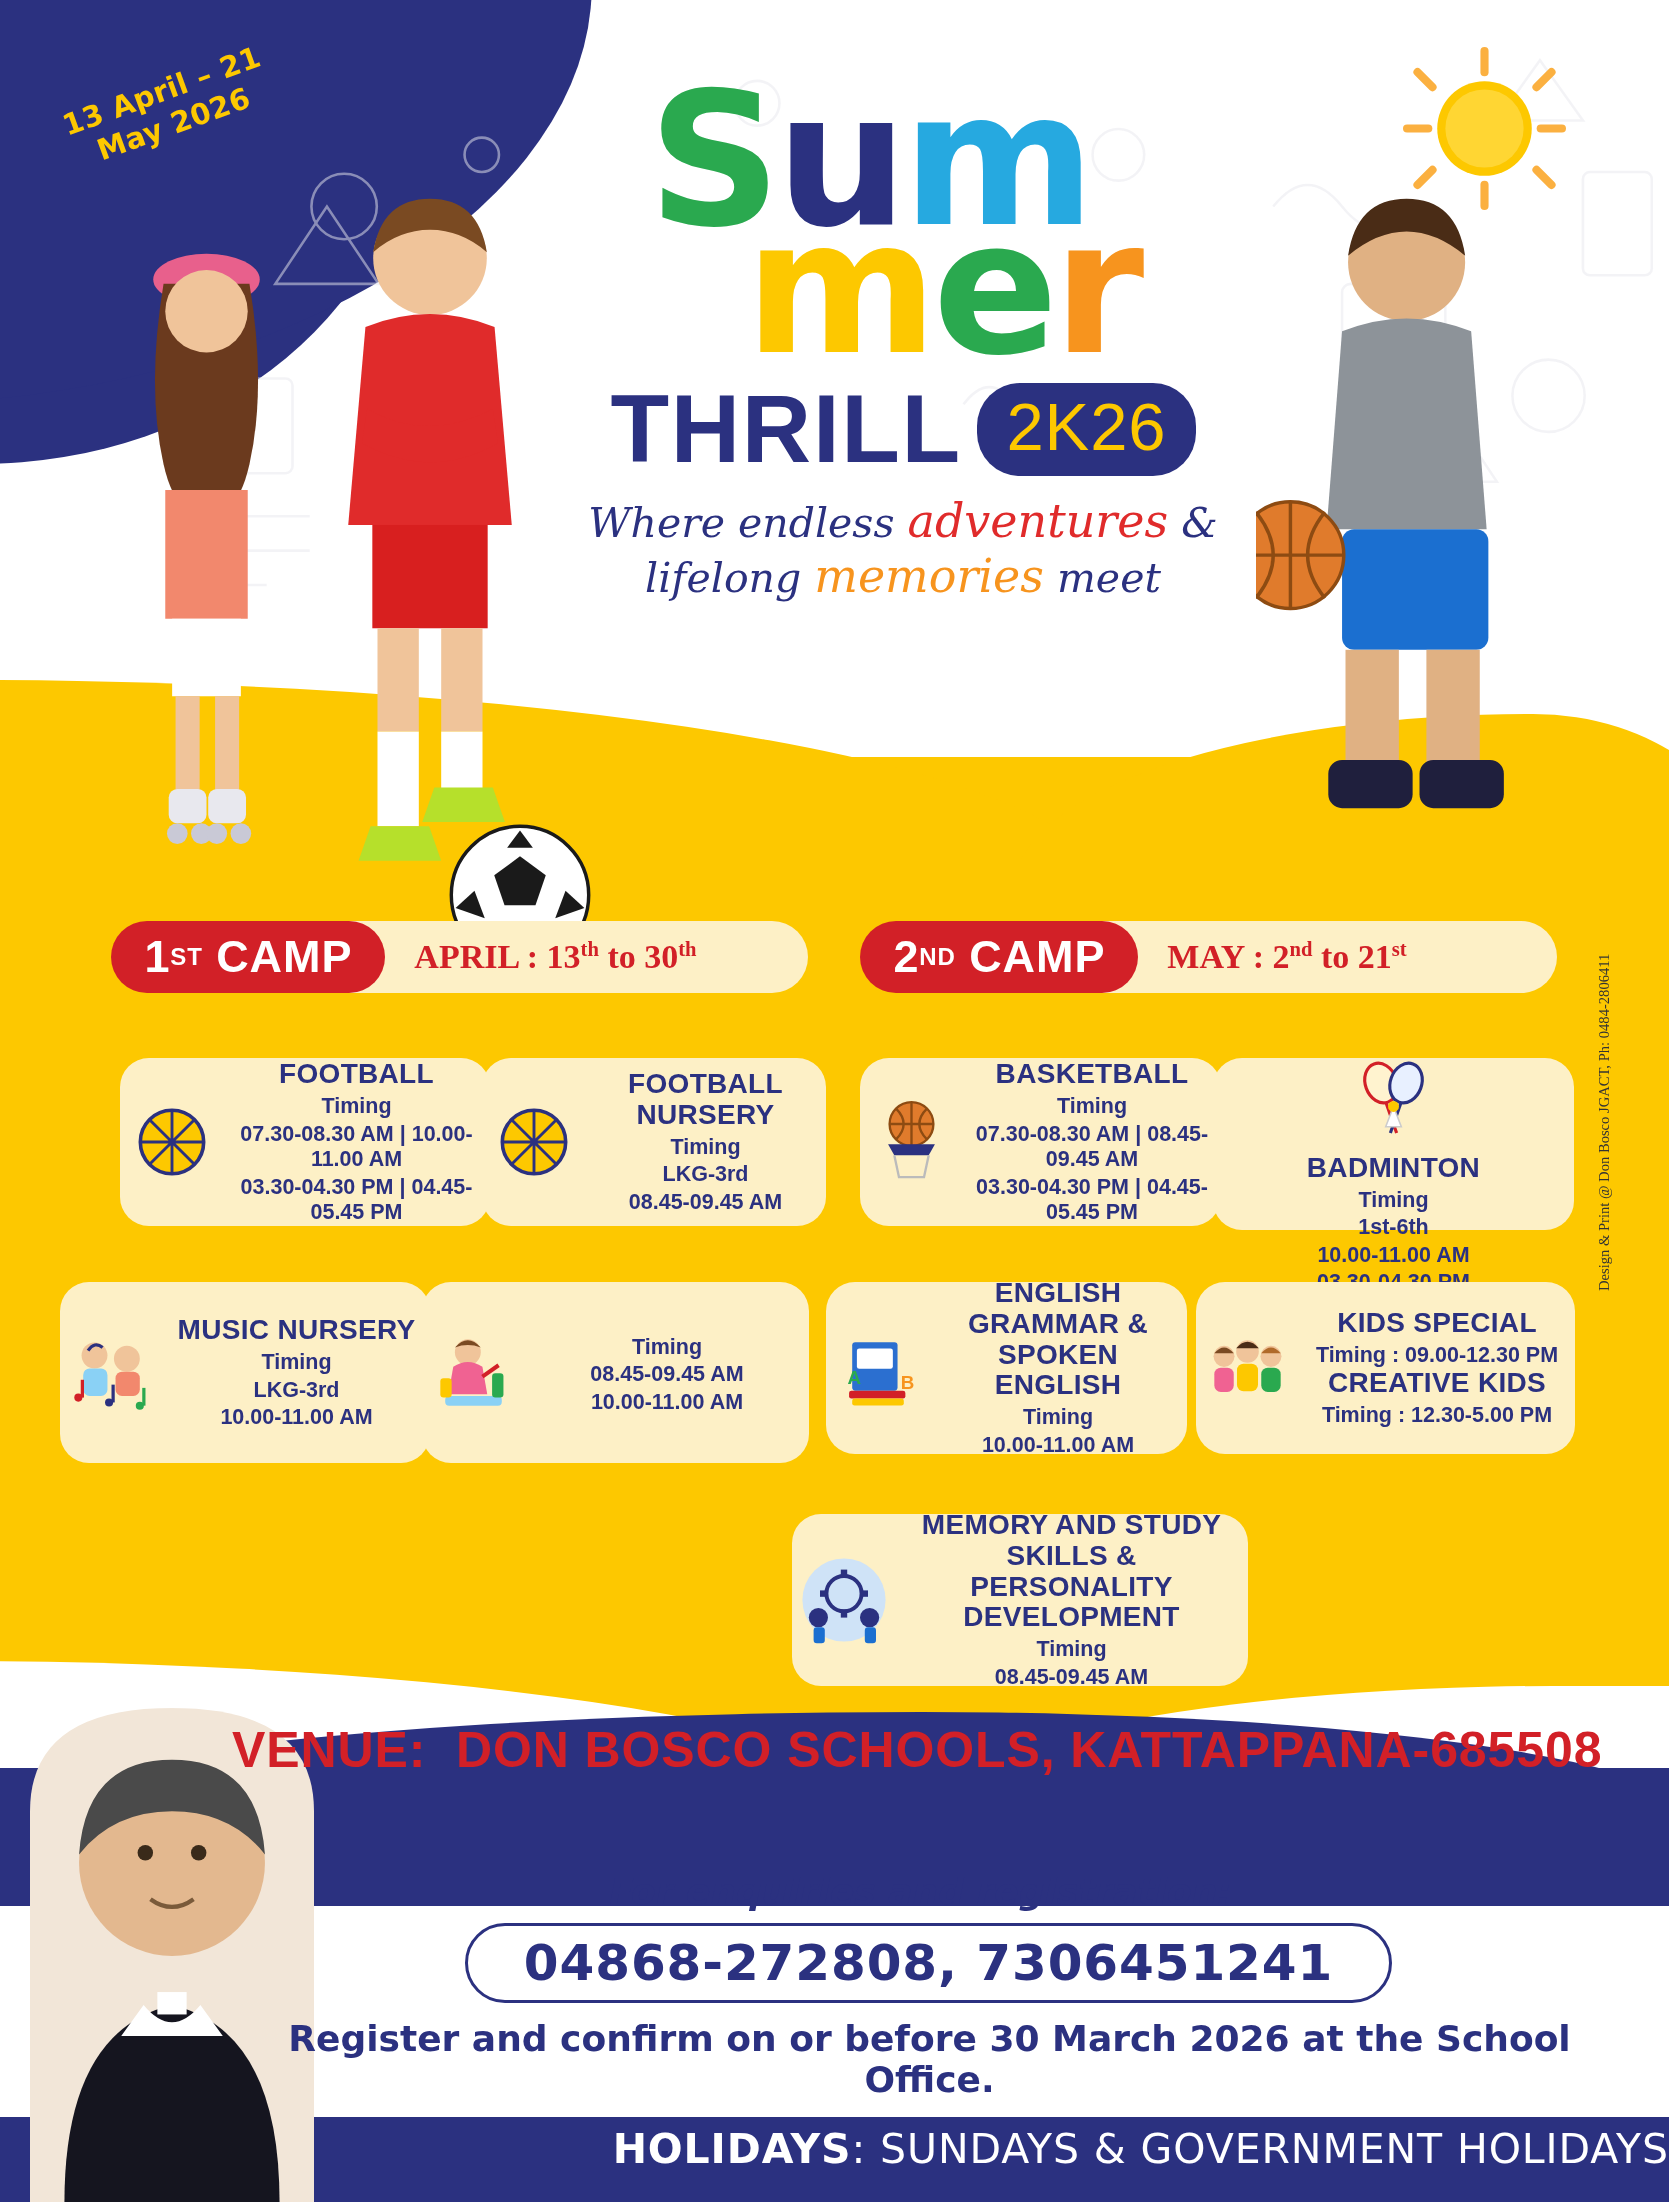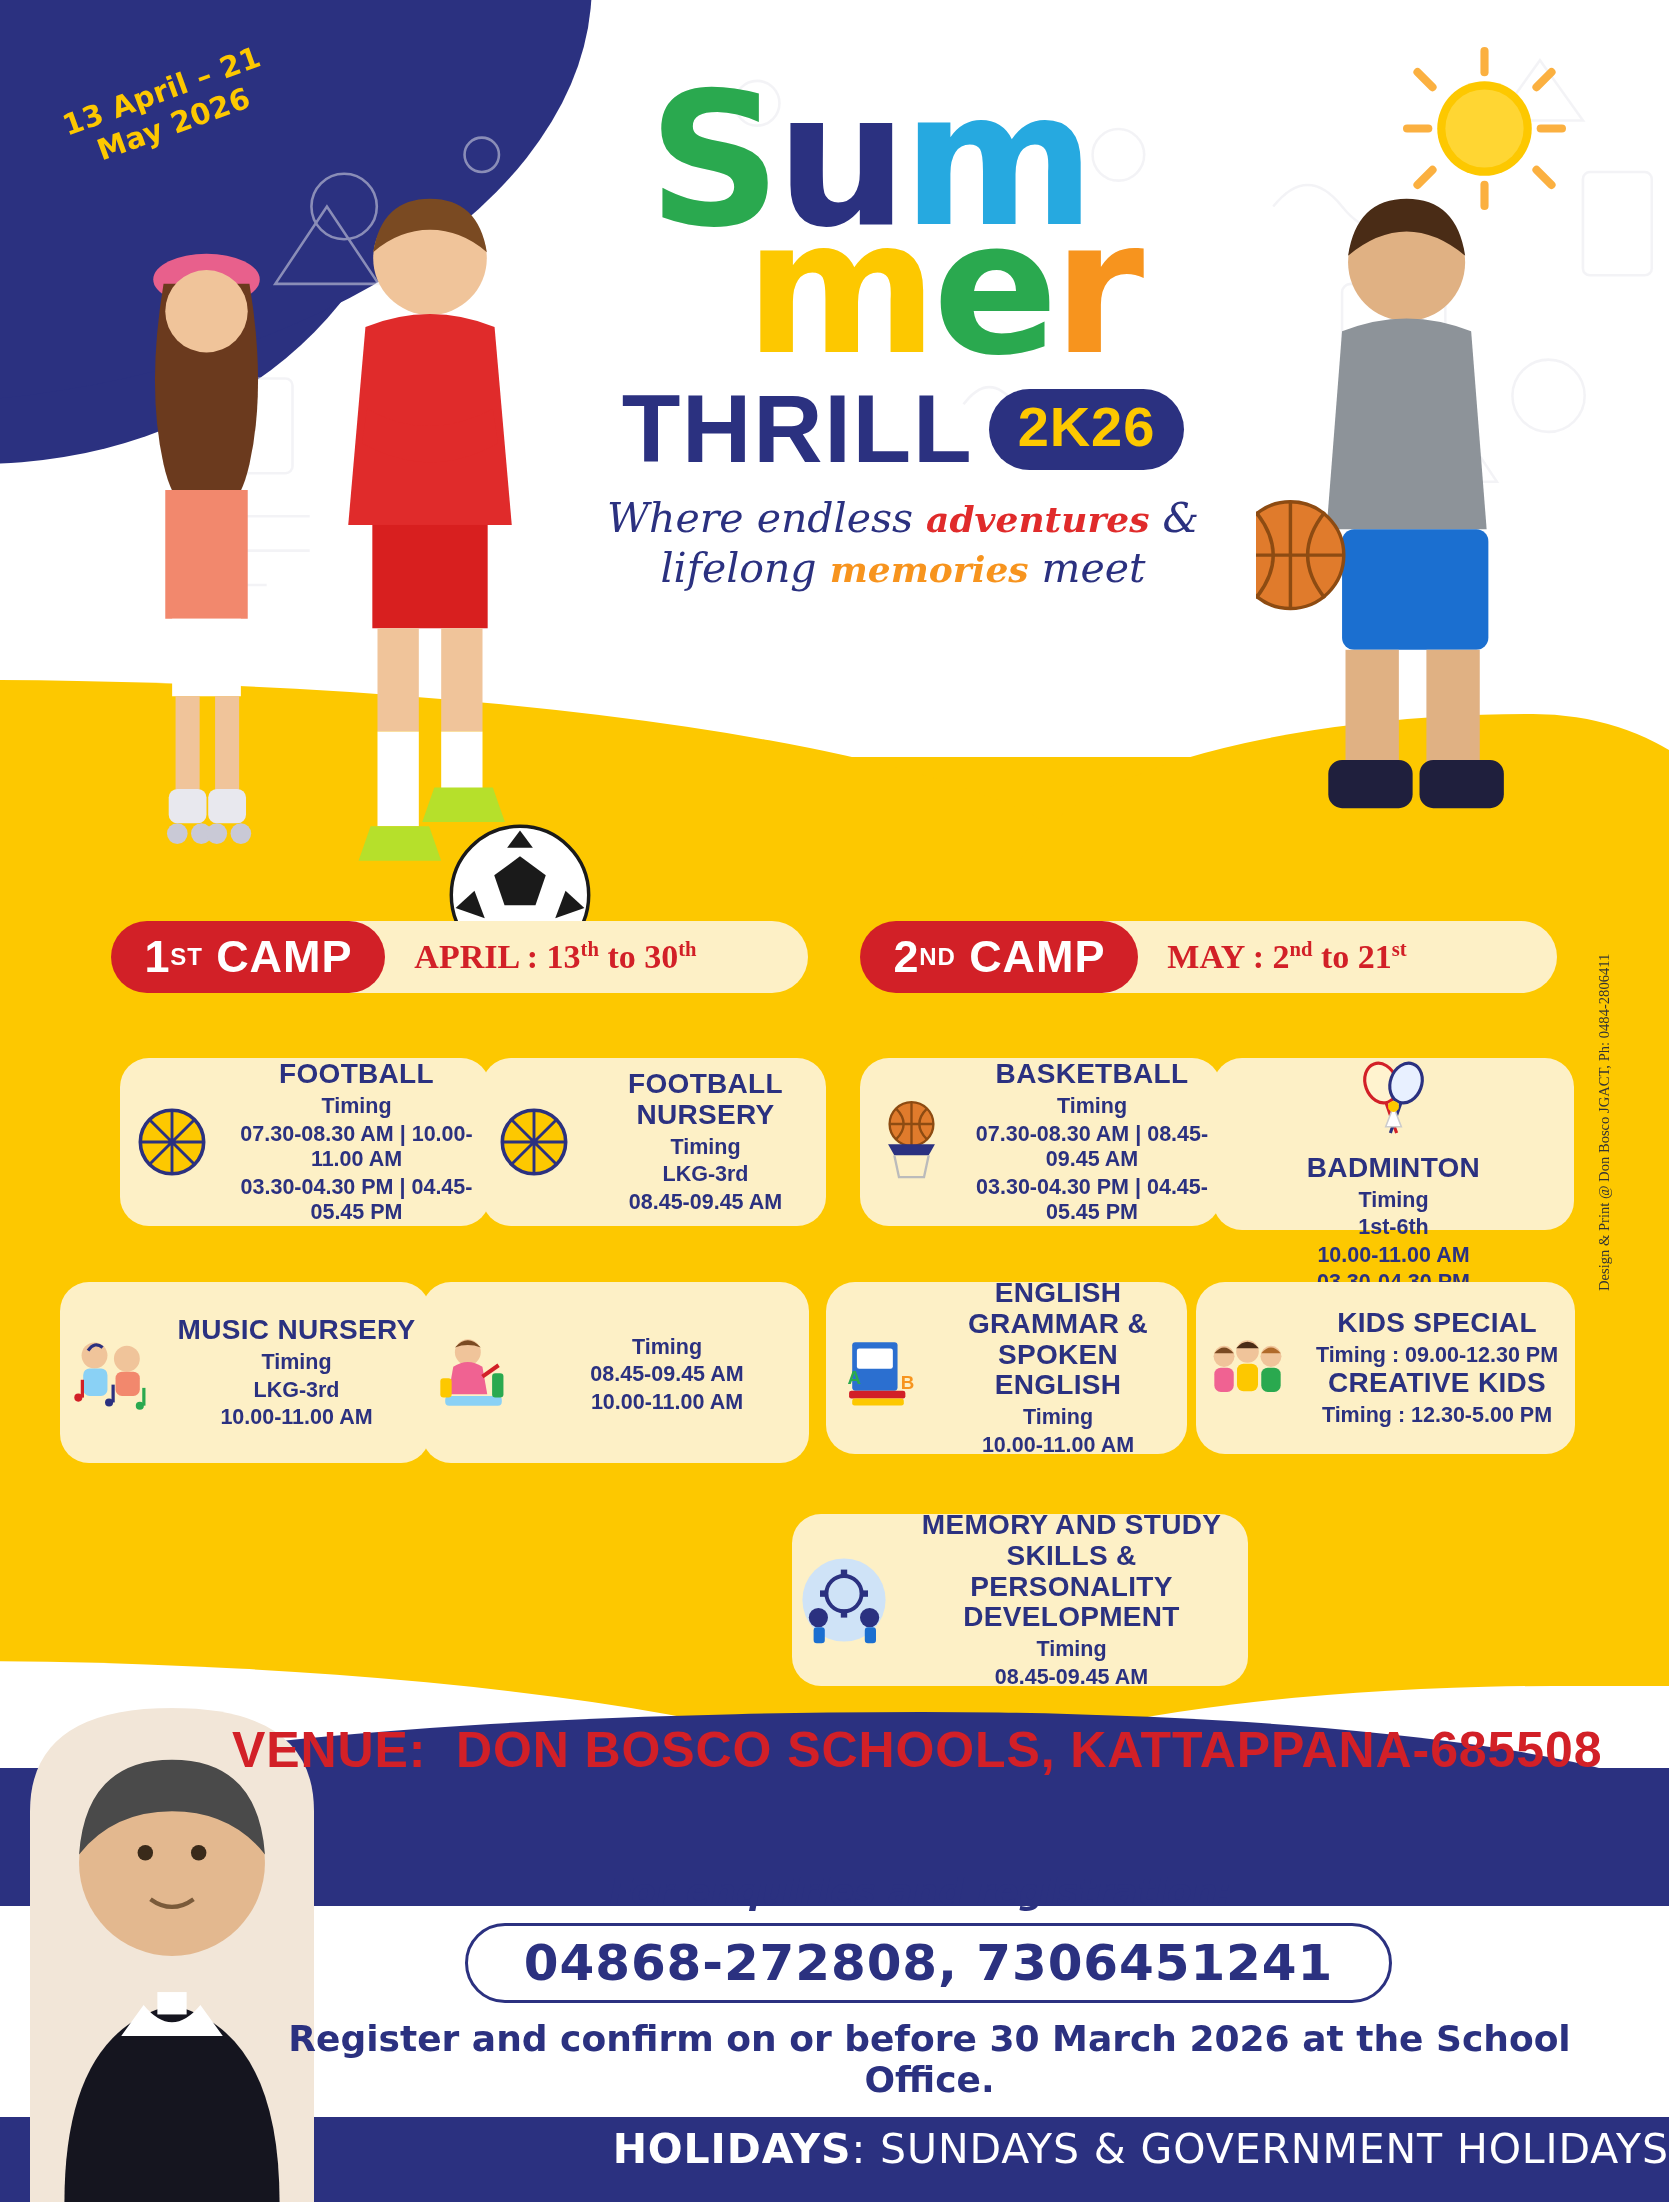"2K26" .thrill-badge { font-size: 56px -> 67px; font-weight: 700 -> 400 }
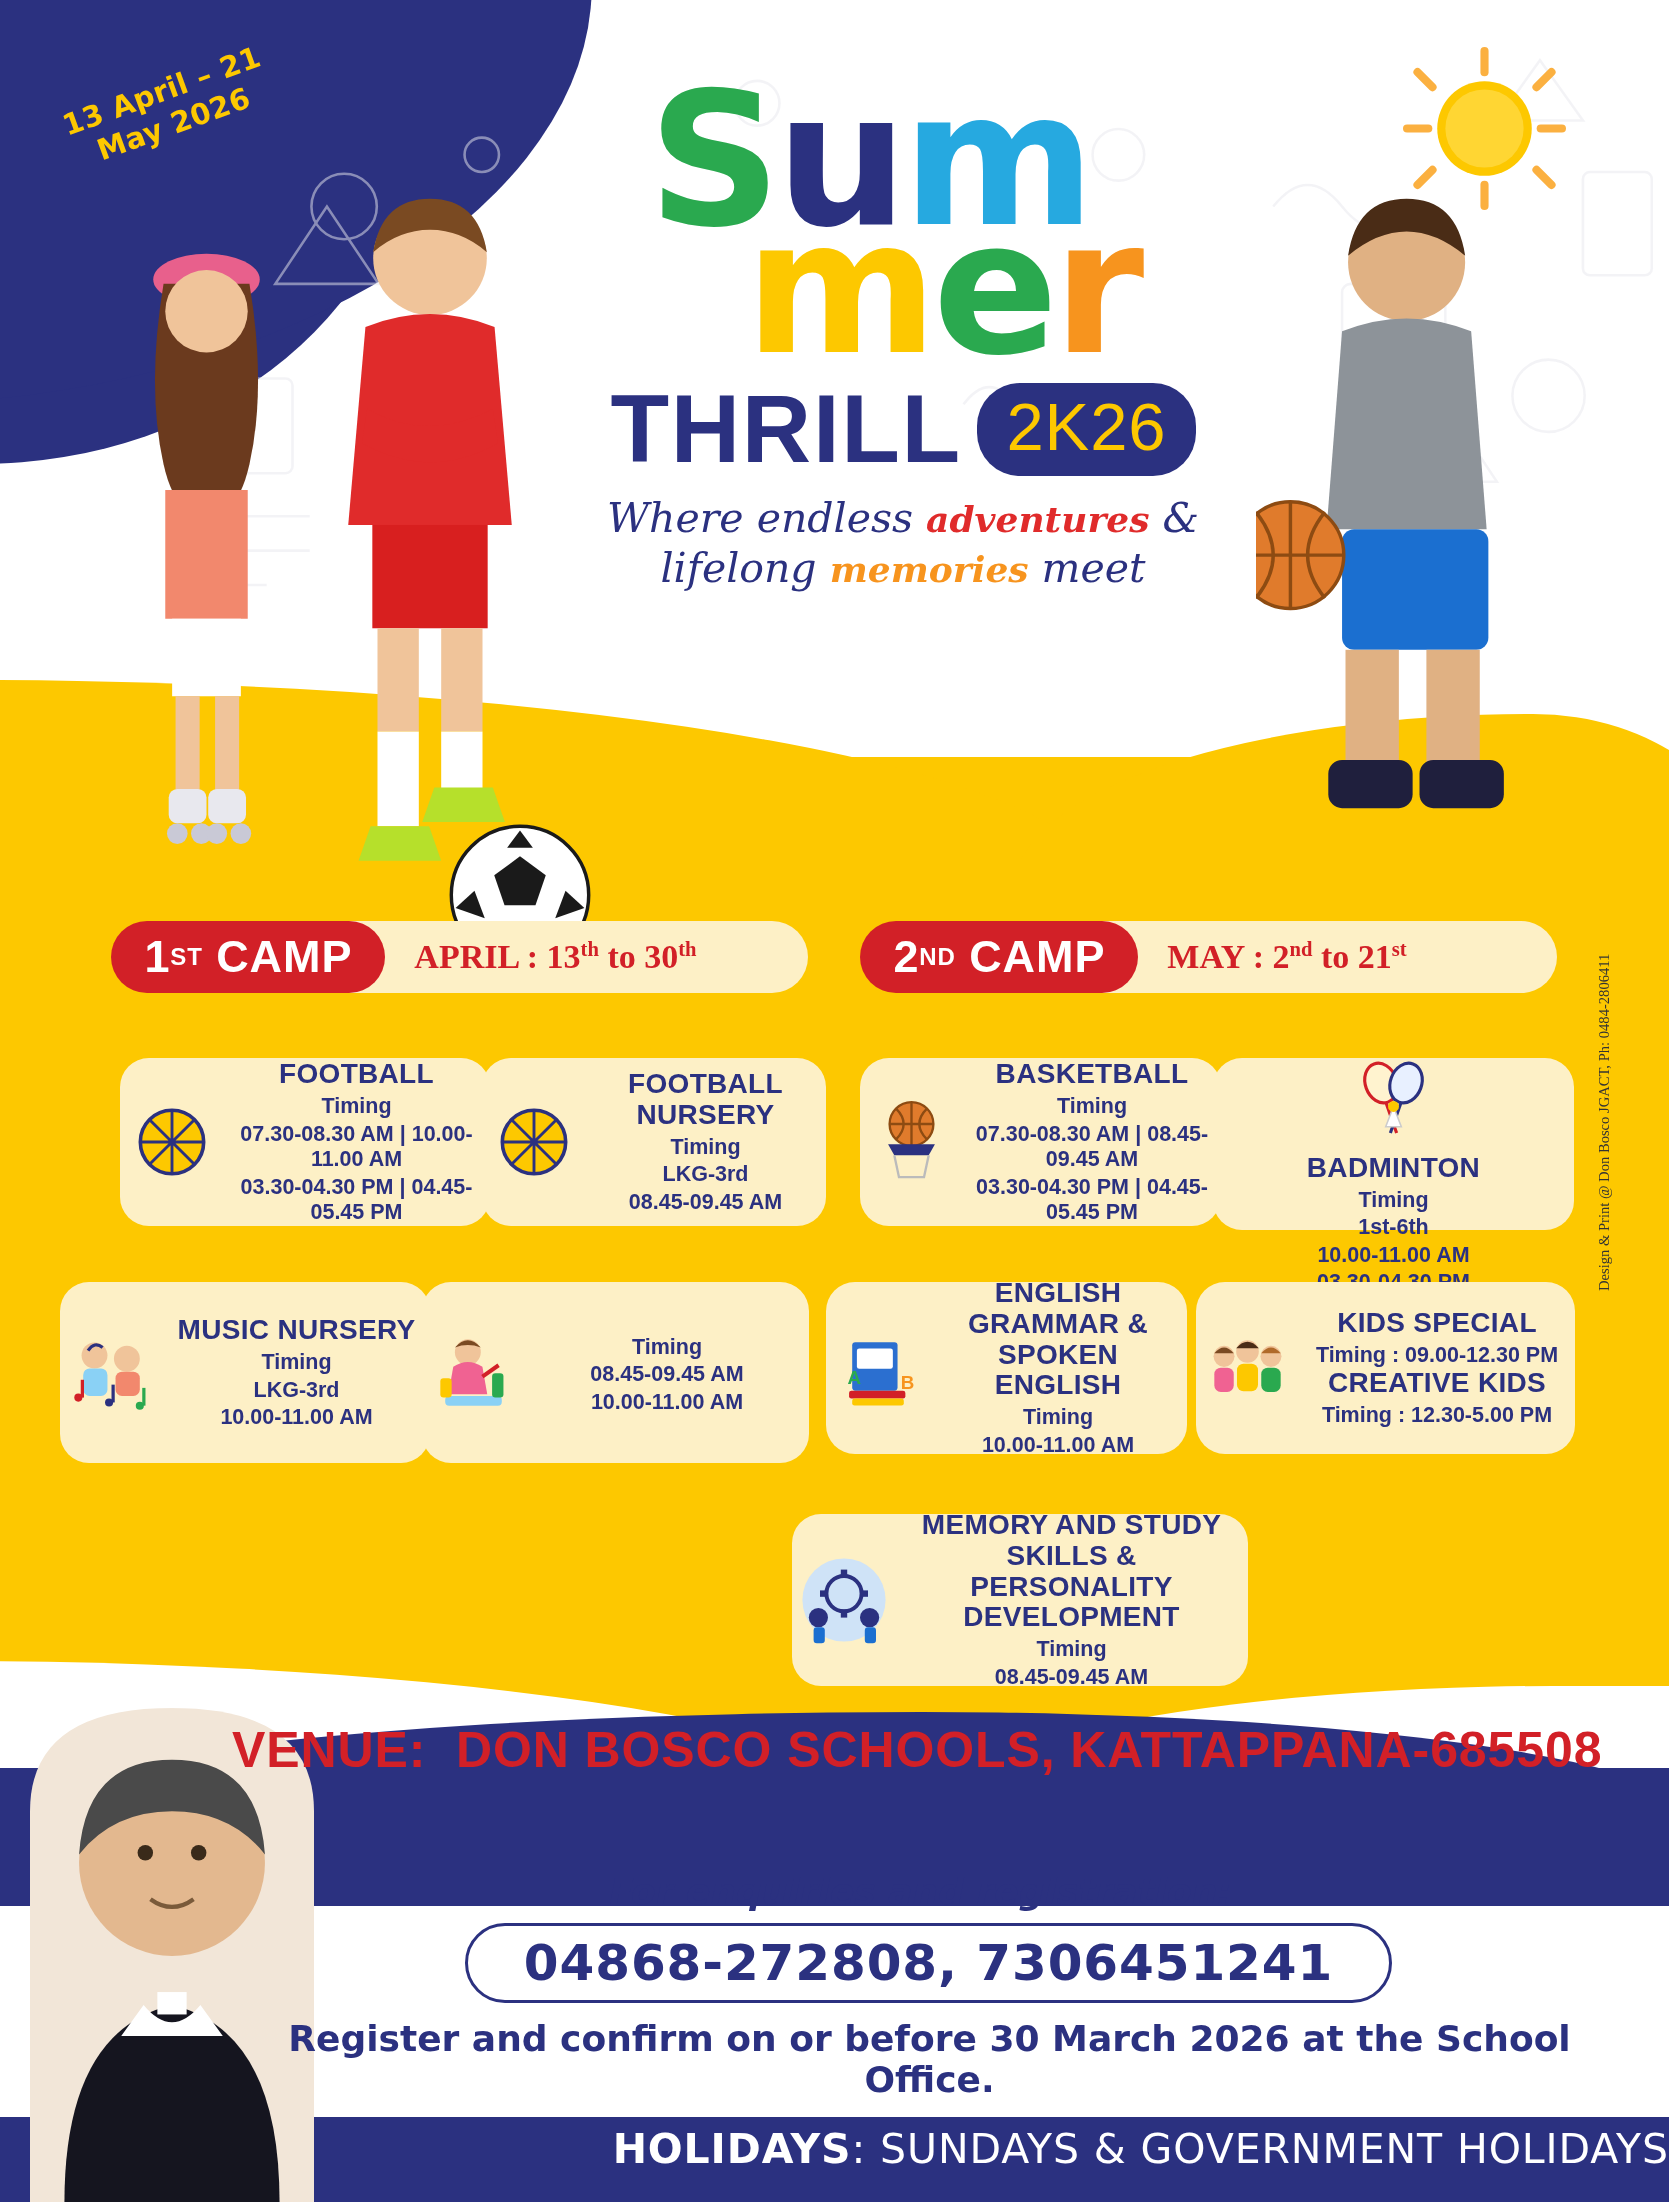"adventures" .tag-big { font-size: 36px -> 46px; font-weight: 700 -> 400 }
